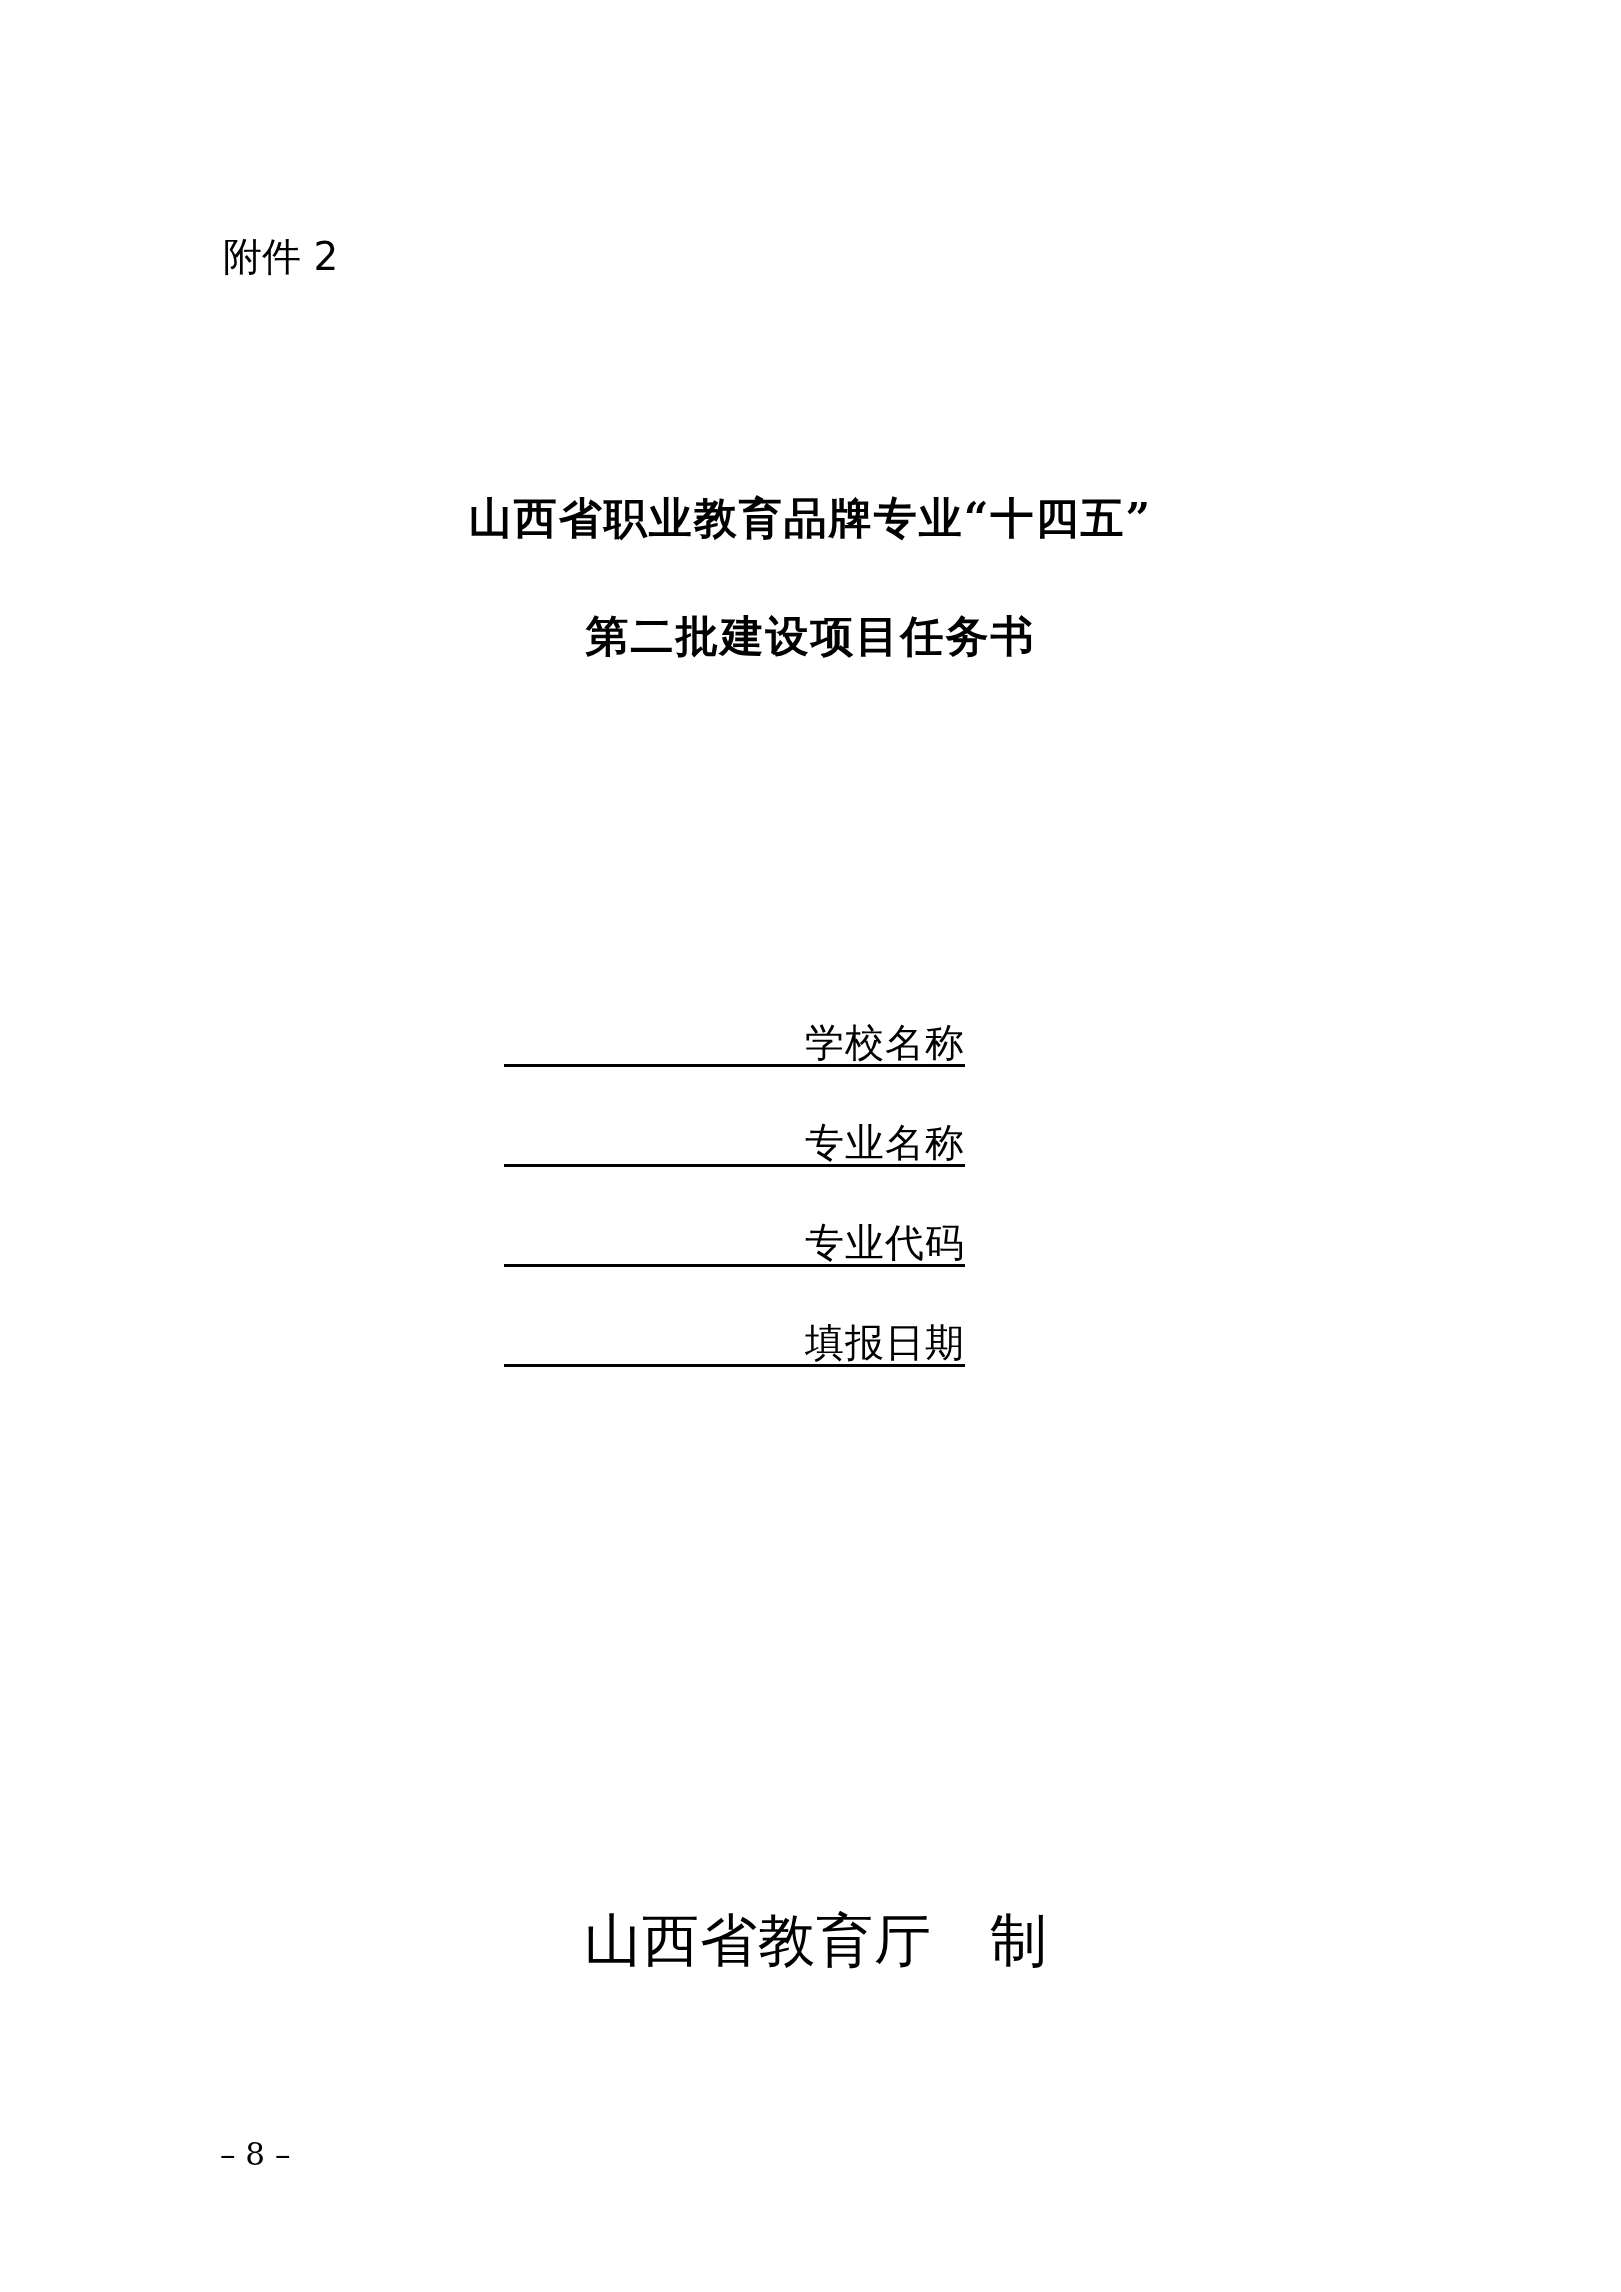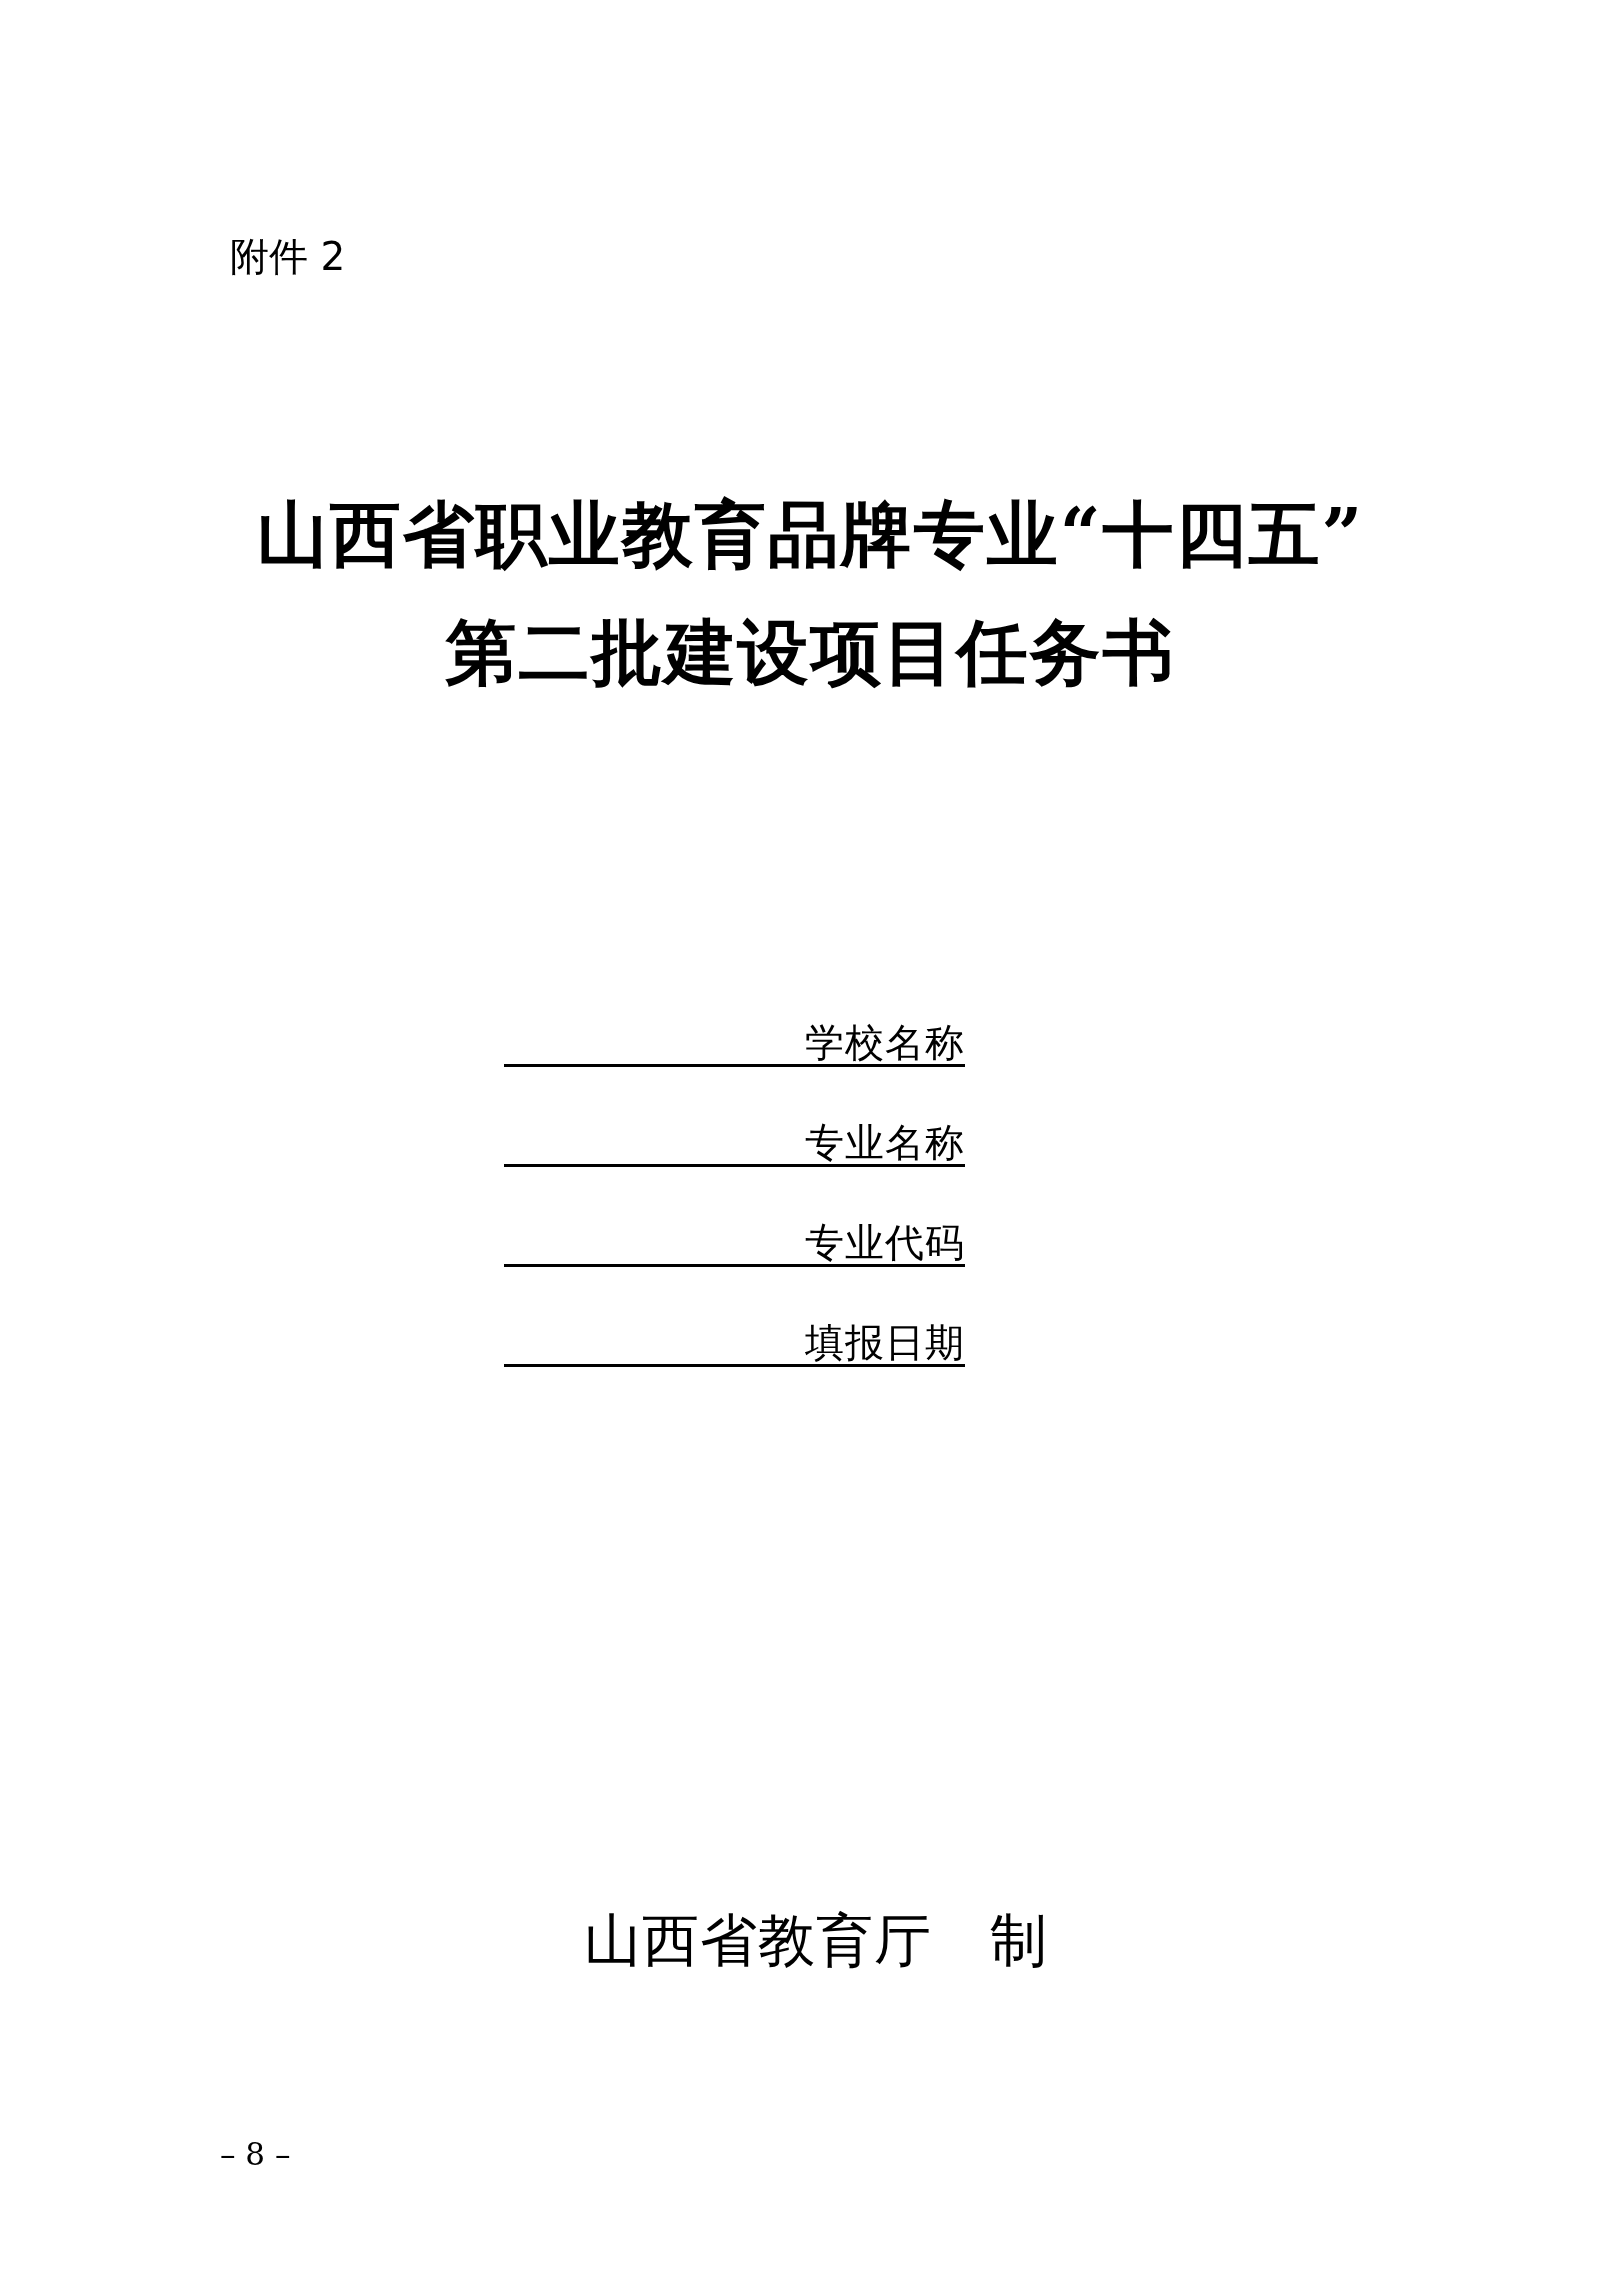"附件 2" .attachment-label { margin-left: 7px -> none }
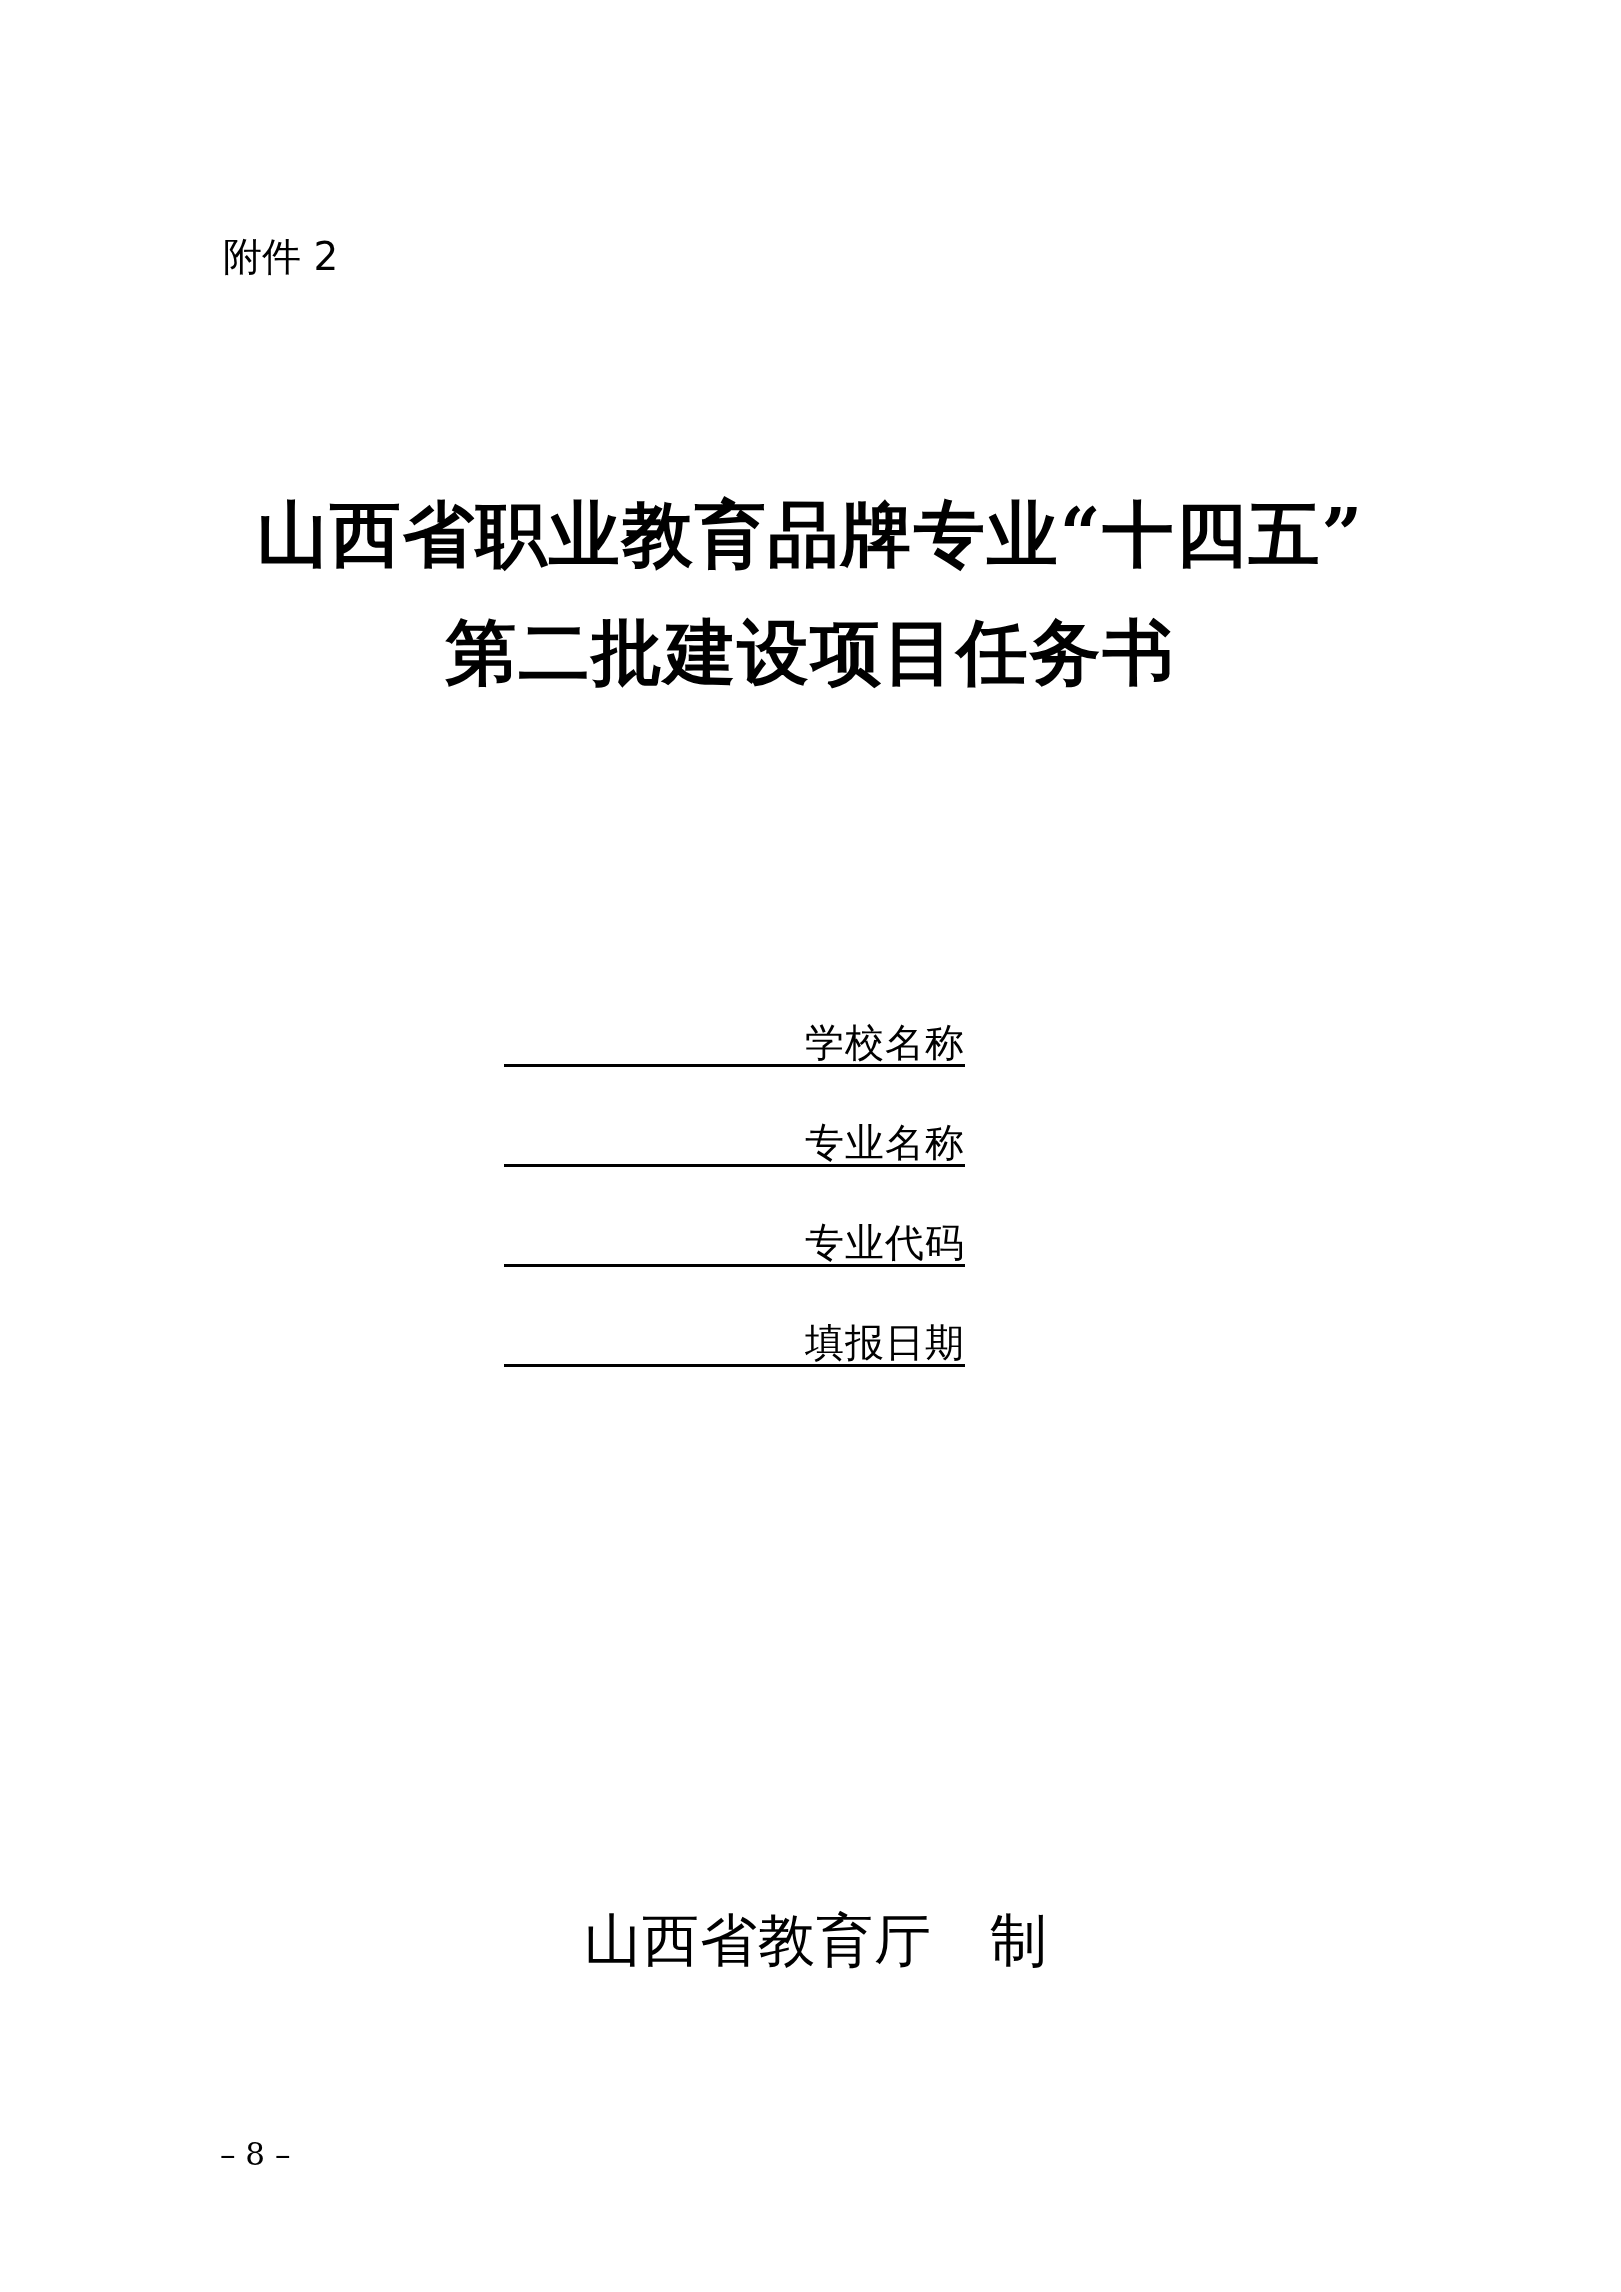"山西省职业教育品牌专业“十四五”" .doc-title-line { font-size: 71px -> 43px }
